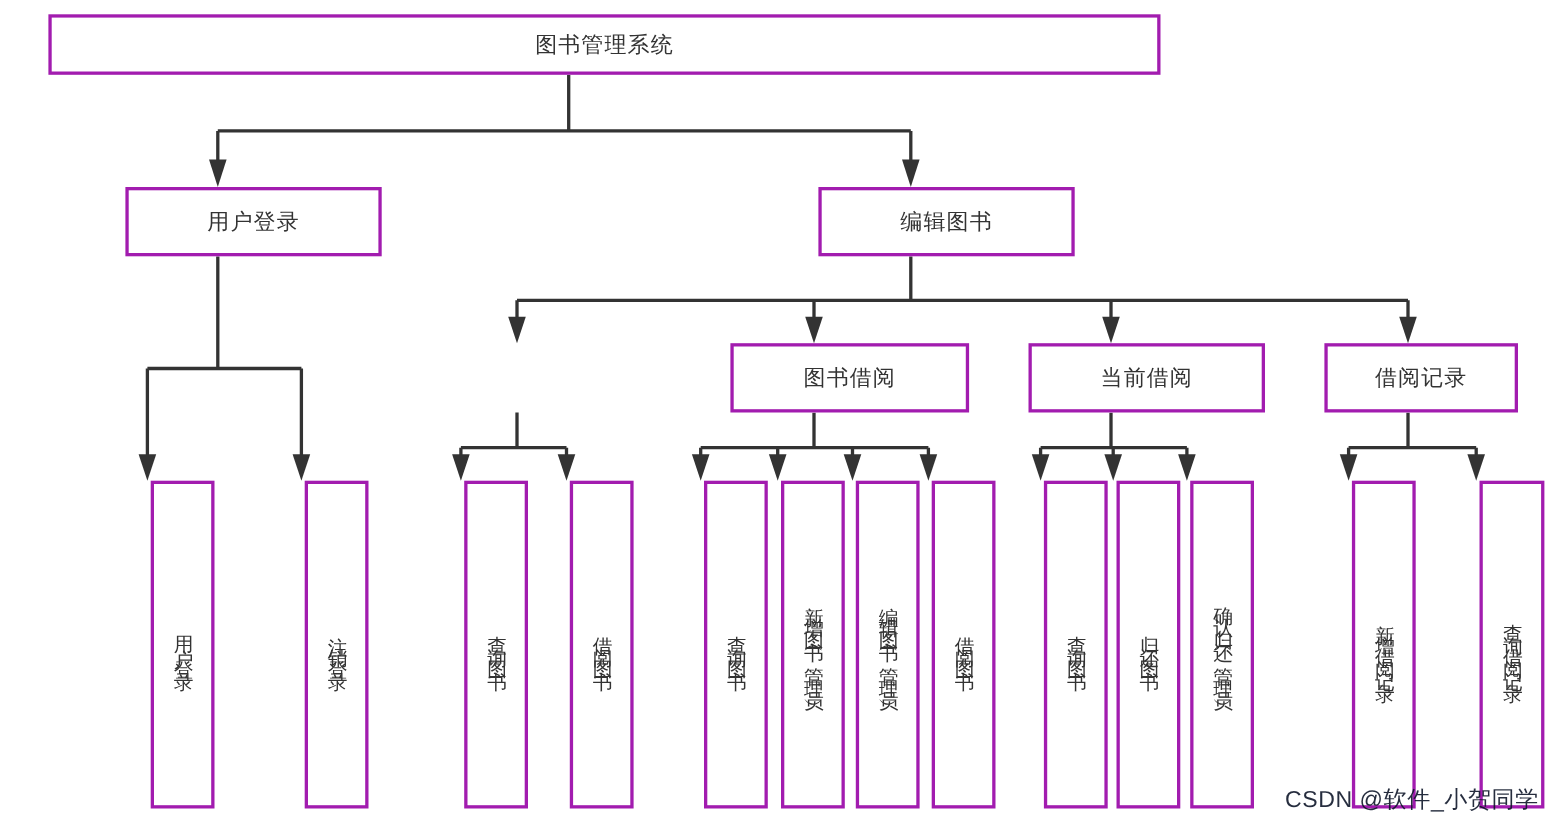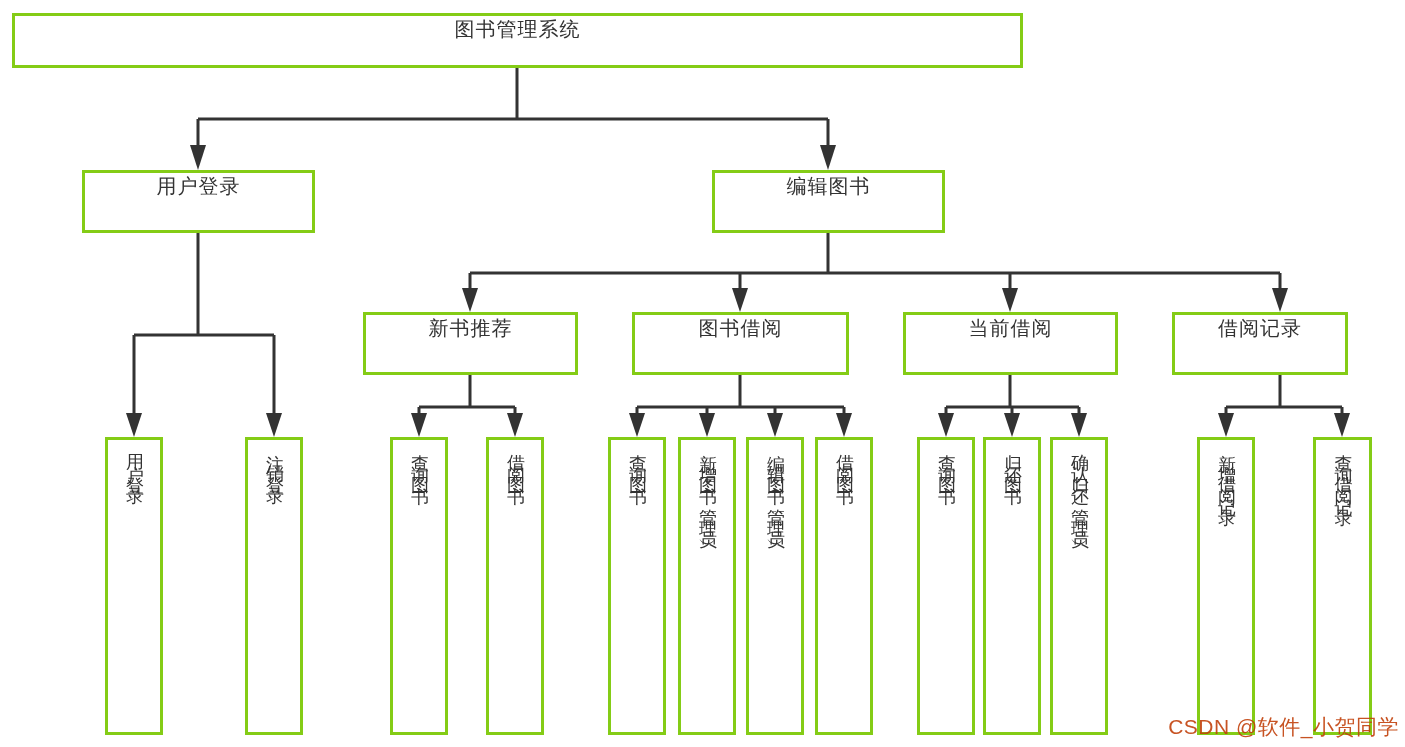"图书管理系统" .node { align-items: none -> center; border: 3px solid #84cc16 -> 3px solid #a21caf; margin-left: none -> 32px }
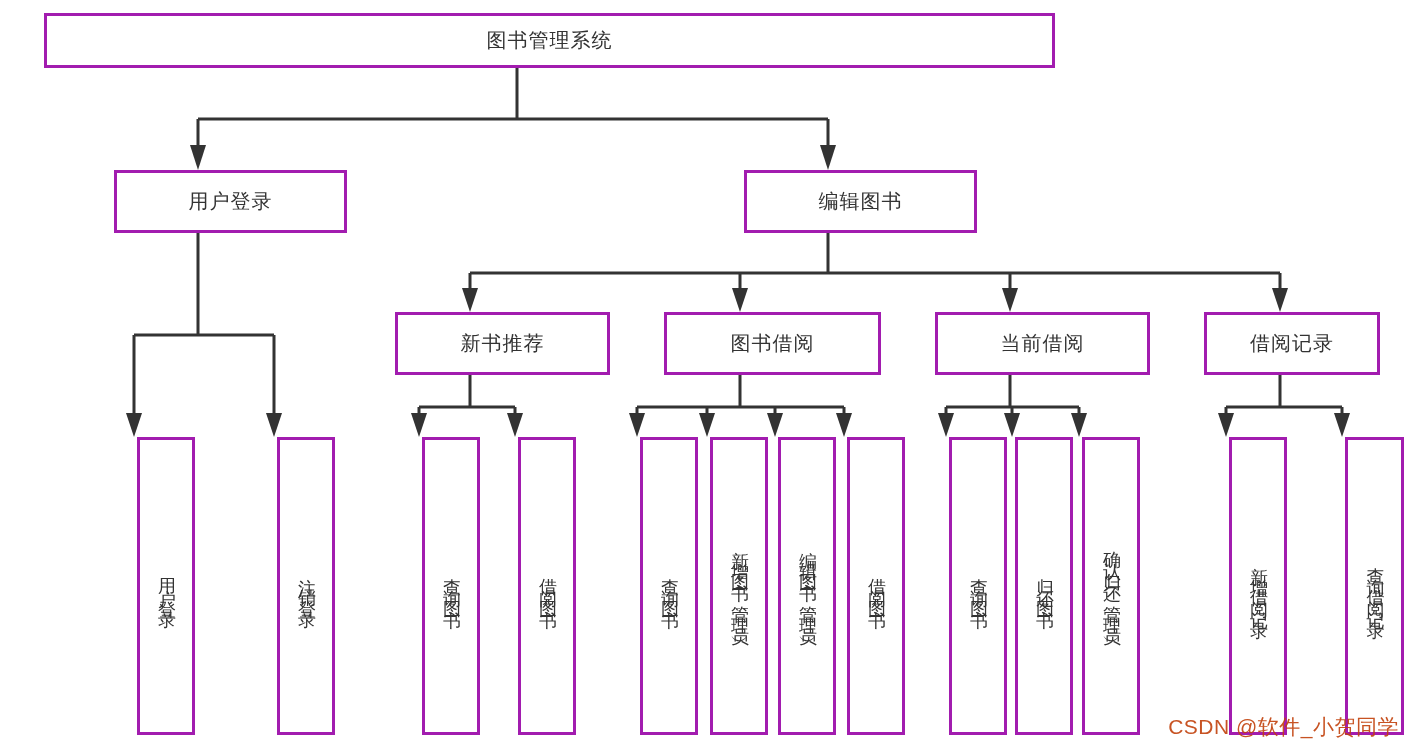"新书推荐" div.node { html: <div> <span>新书推荐</span> </div> -> none }
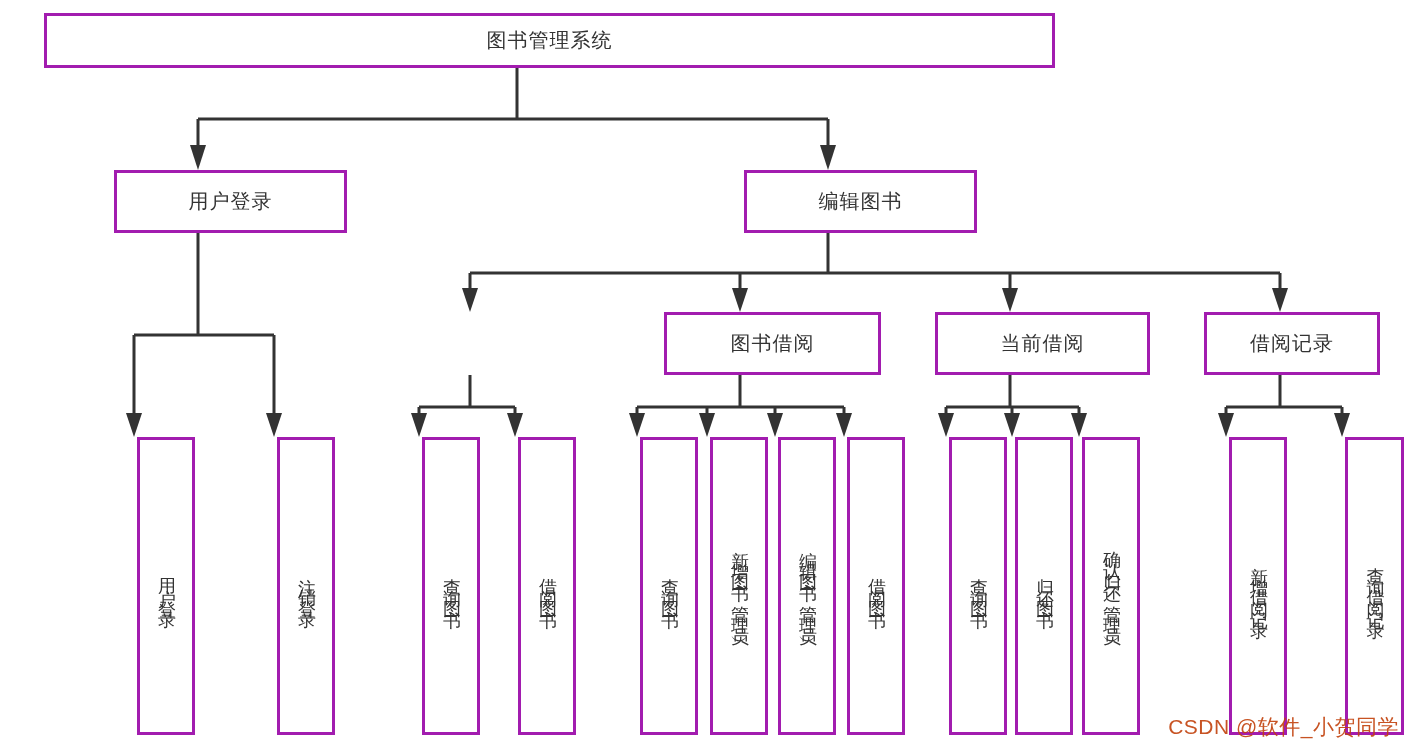"CSDN @软件_小贺同学" #watermark { color: #c2410c -> #0f172a }
